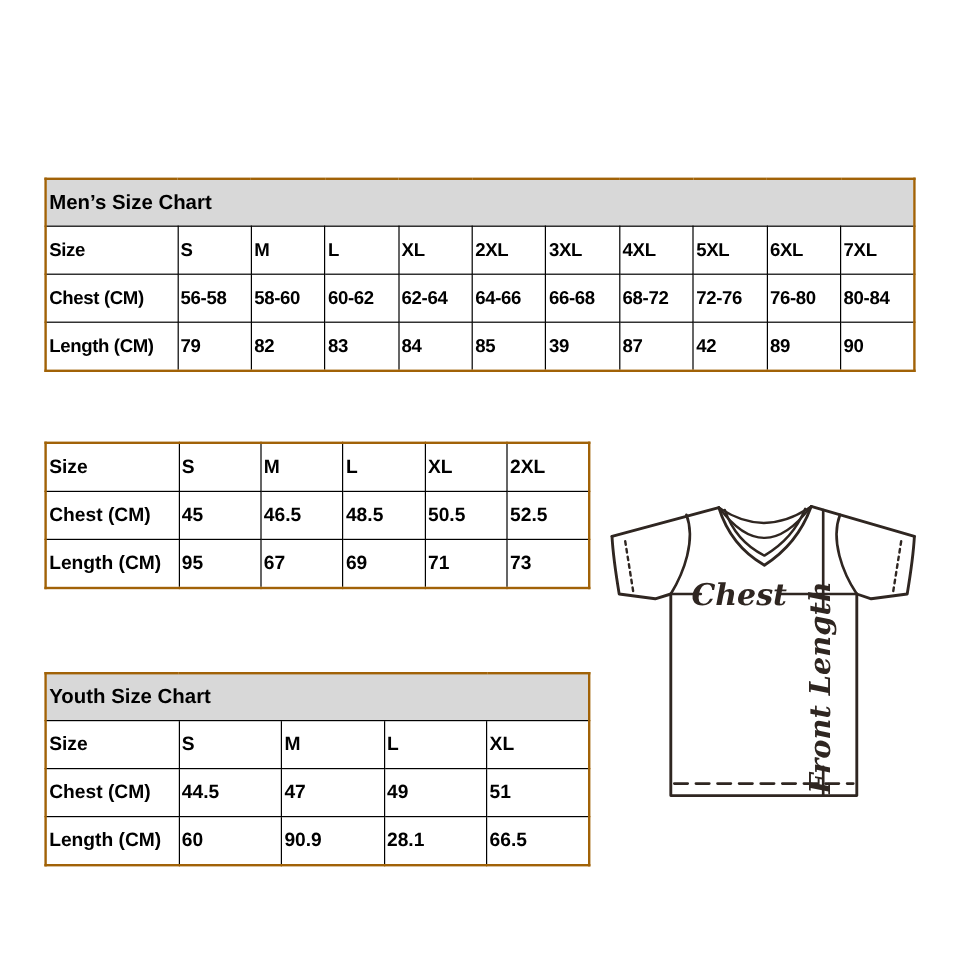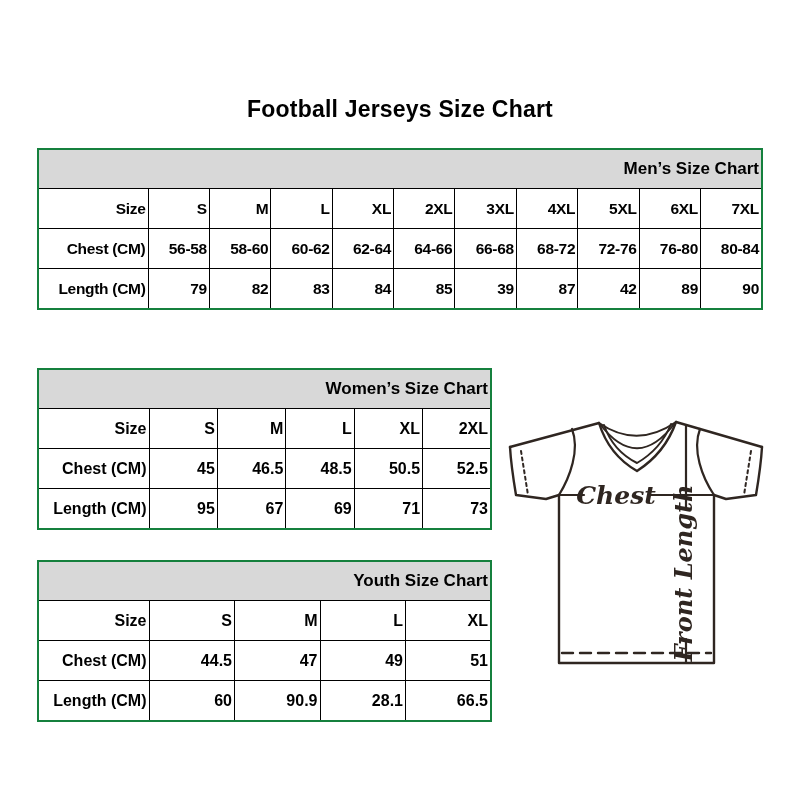"Football Jerseys Size Chart" div.page-title { html: <div>Football Jerseys Size Chart</div> -> none }
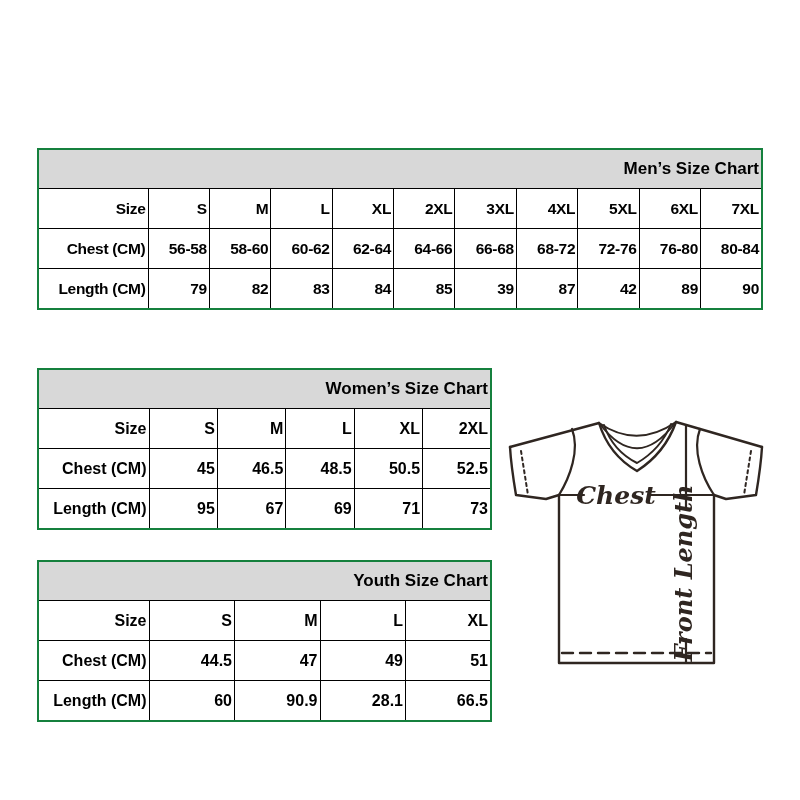"Men’s Size Chart" table.size-table { border: 2px solid #15803d -> 2px solid #a16207; text-align: right -> left }
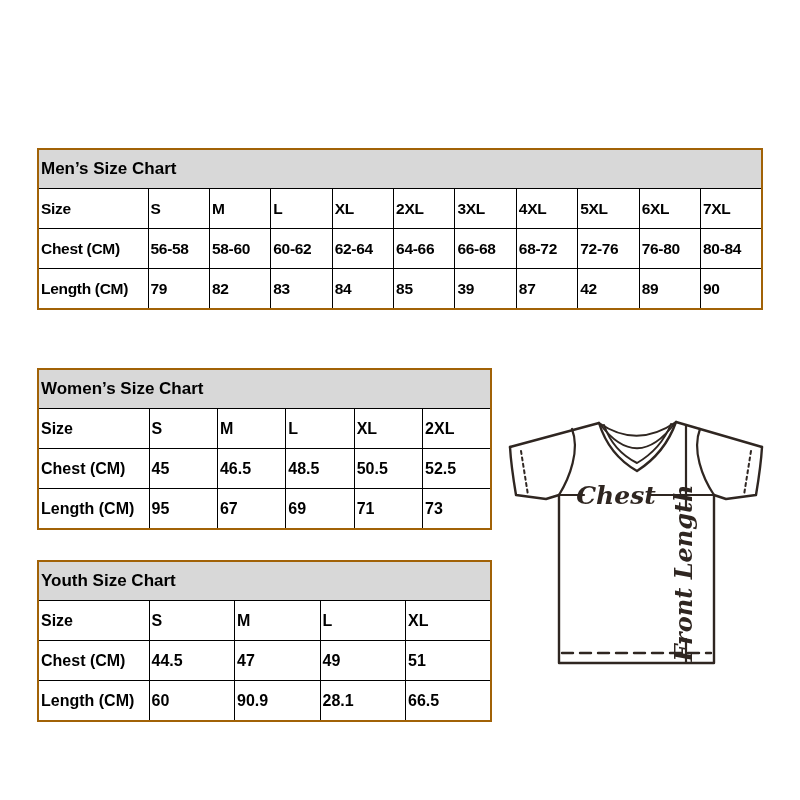"Women’s Size Chart" tr.section-header { html: <tr> <td>Women’s Size Chart</td> </tr> -> none }
